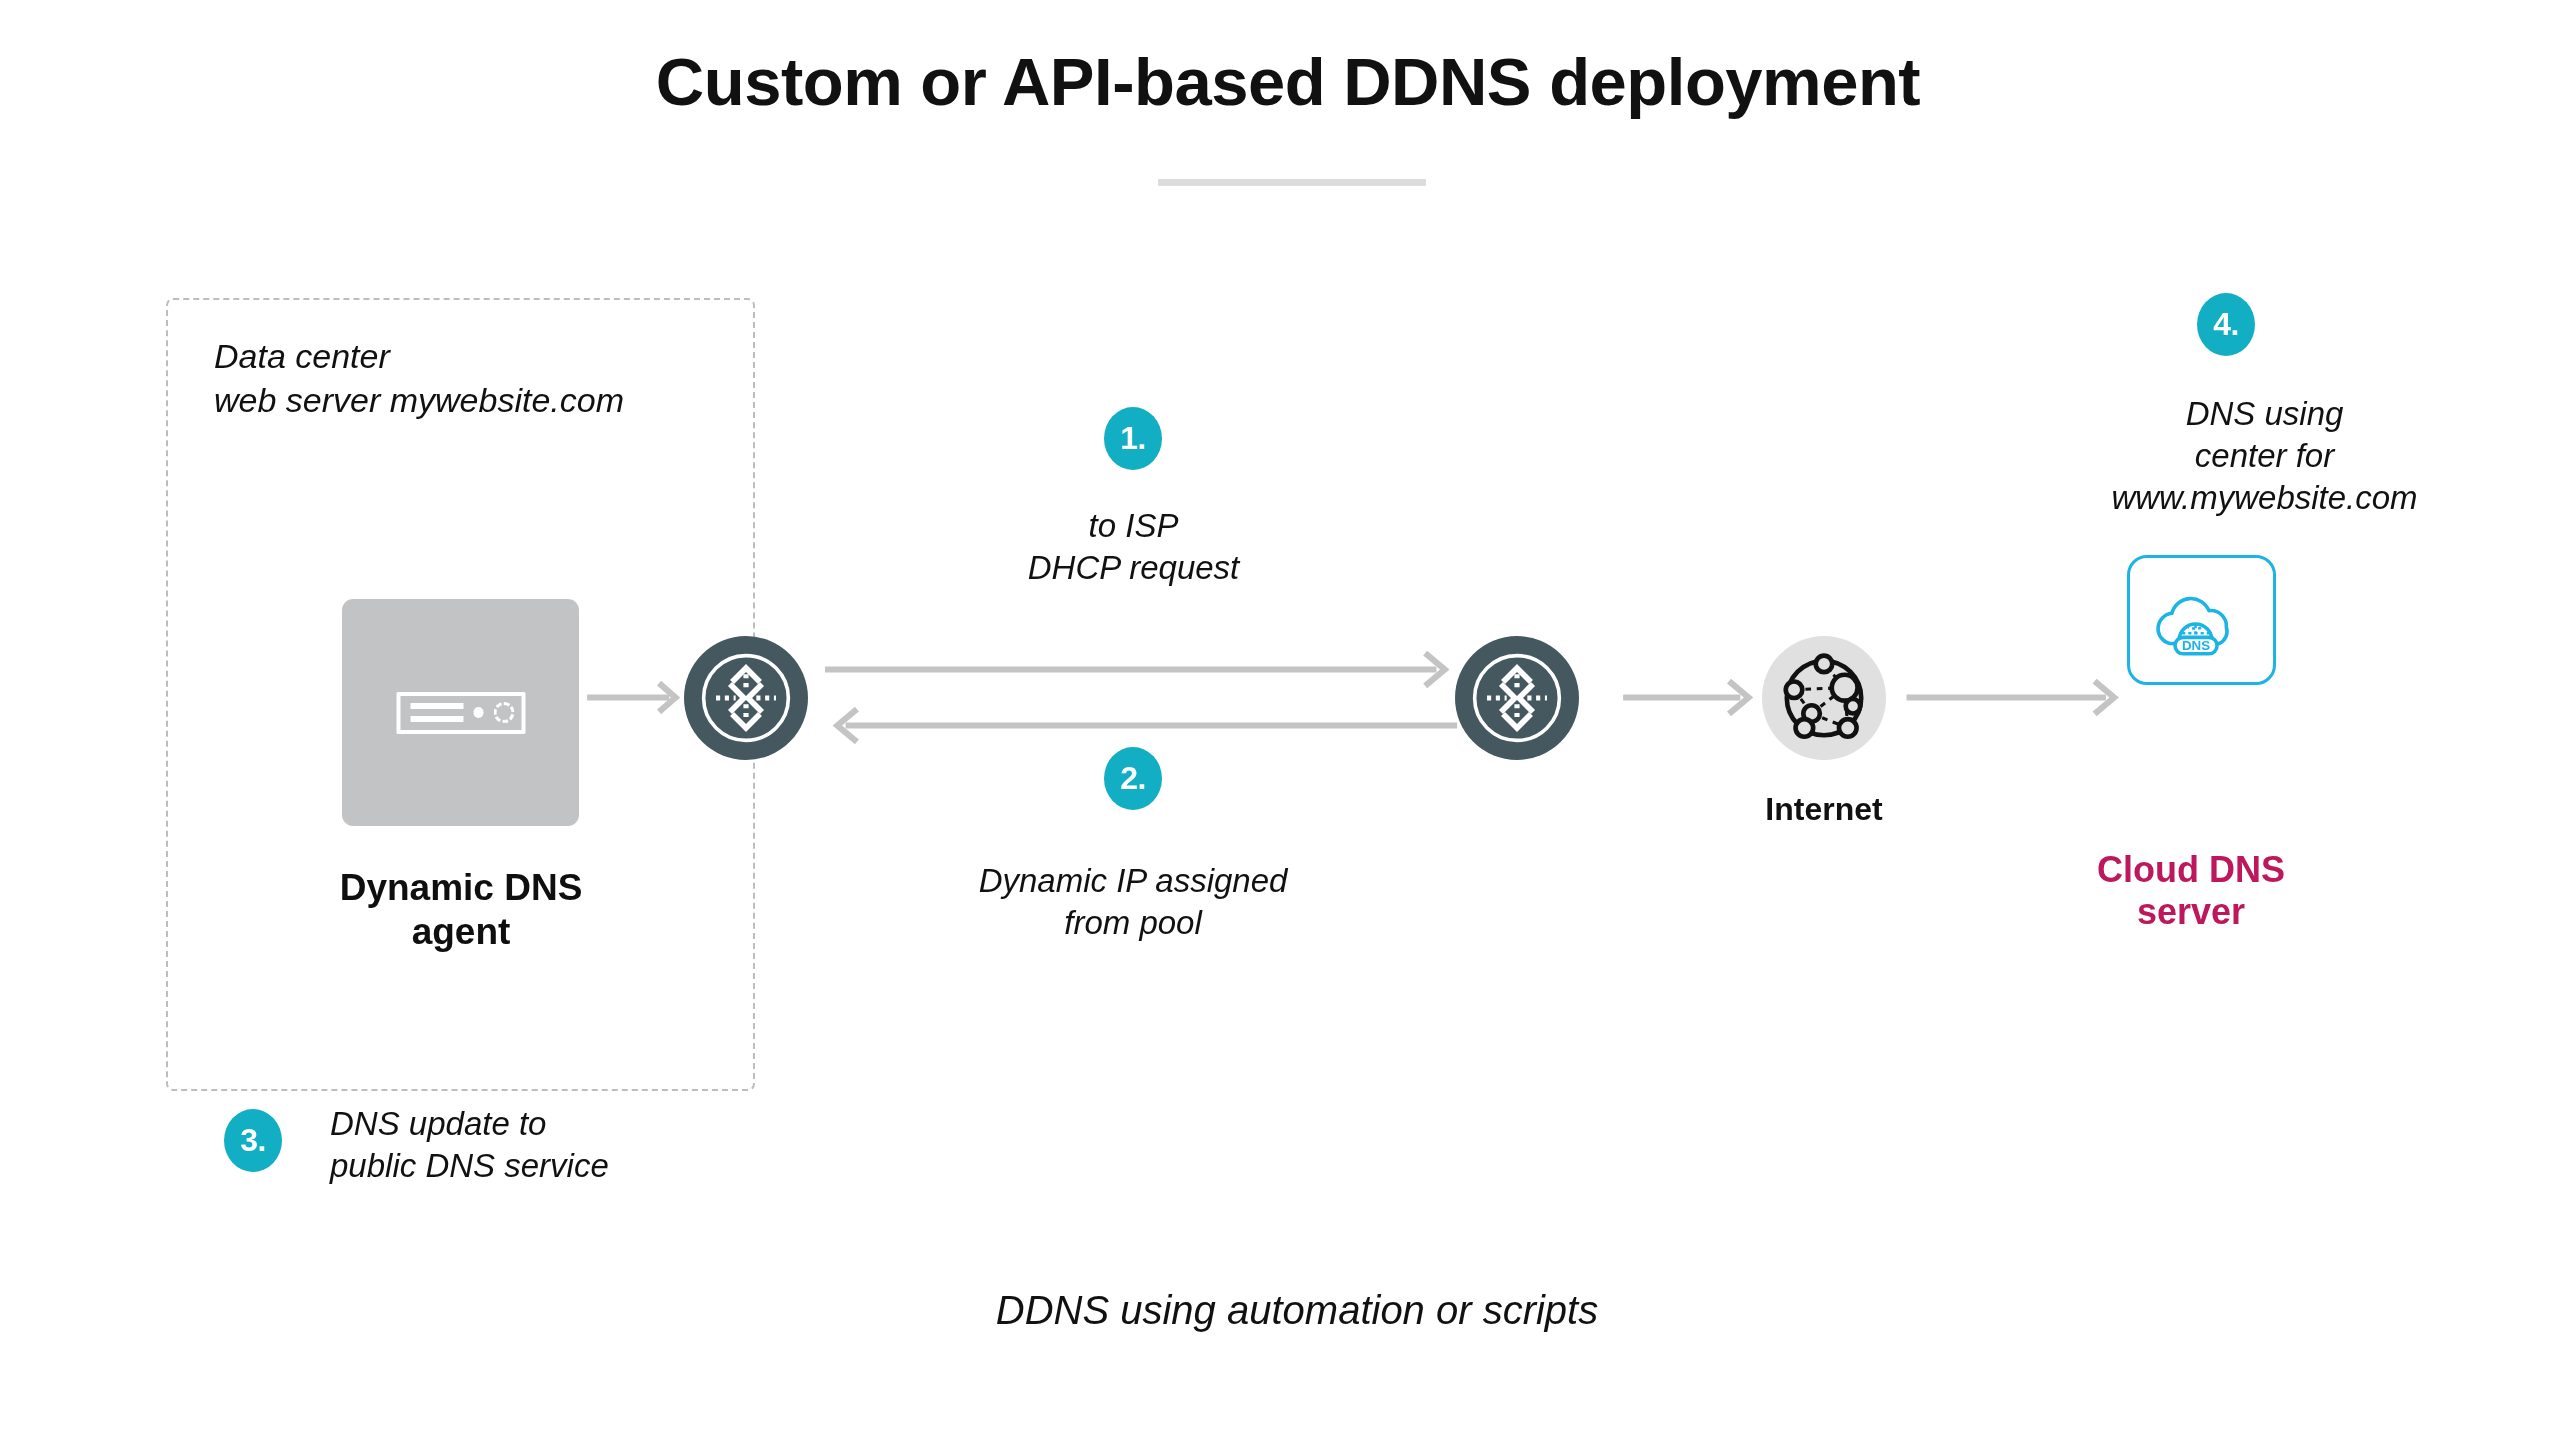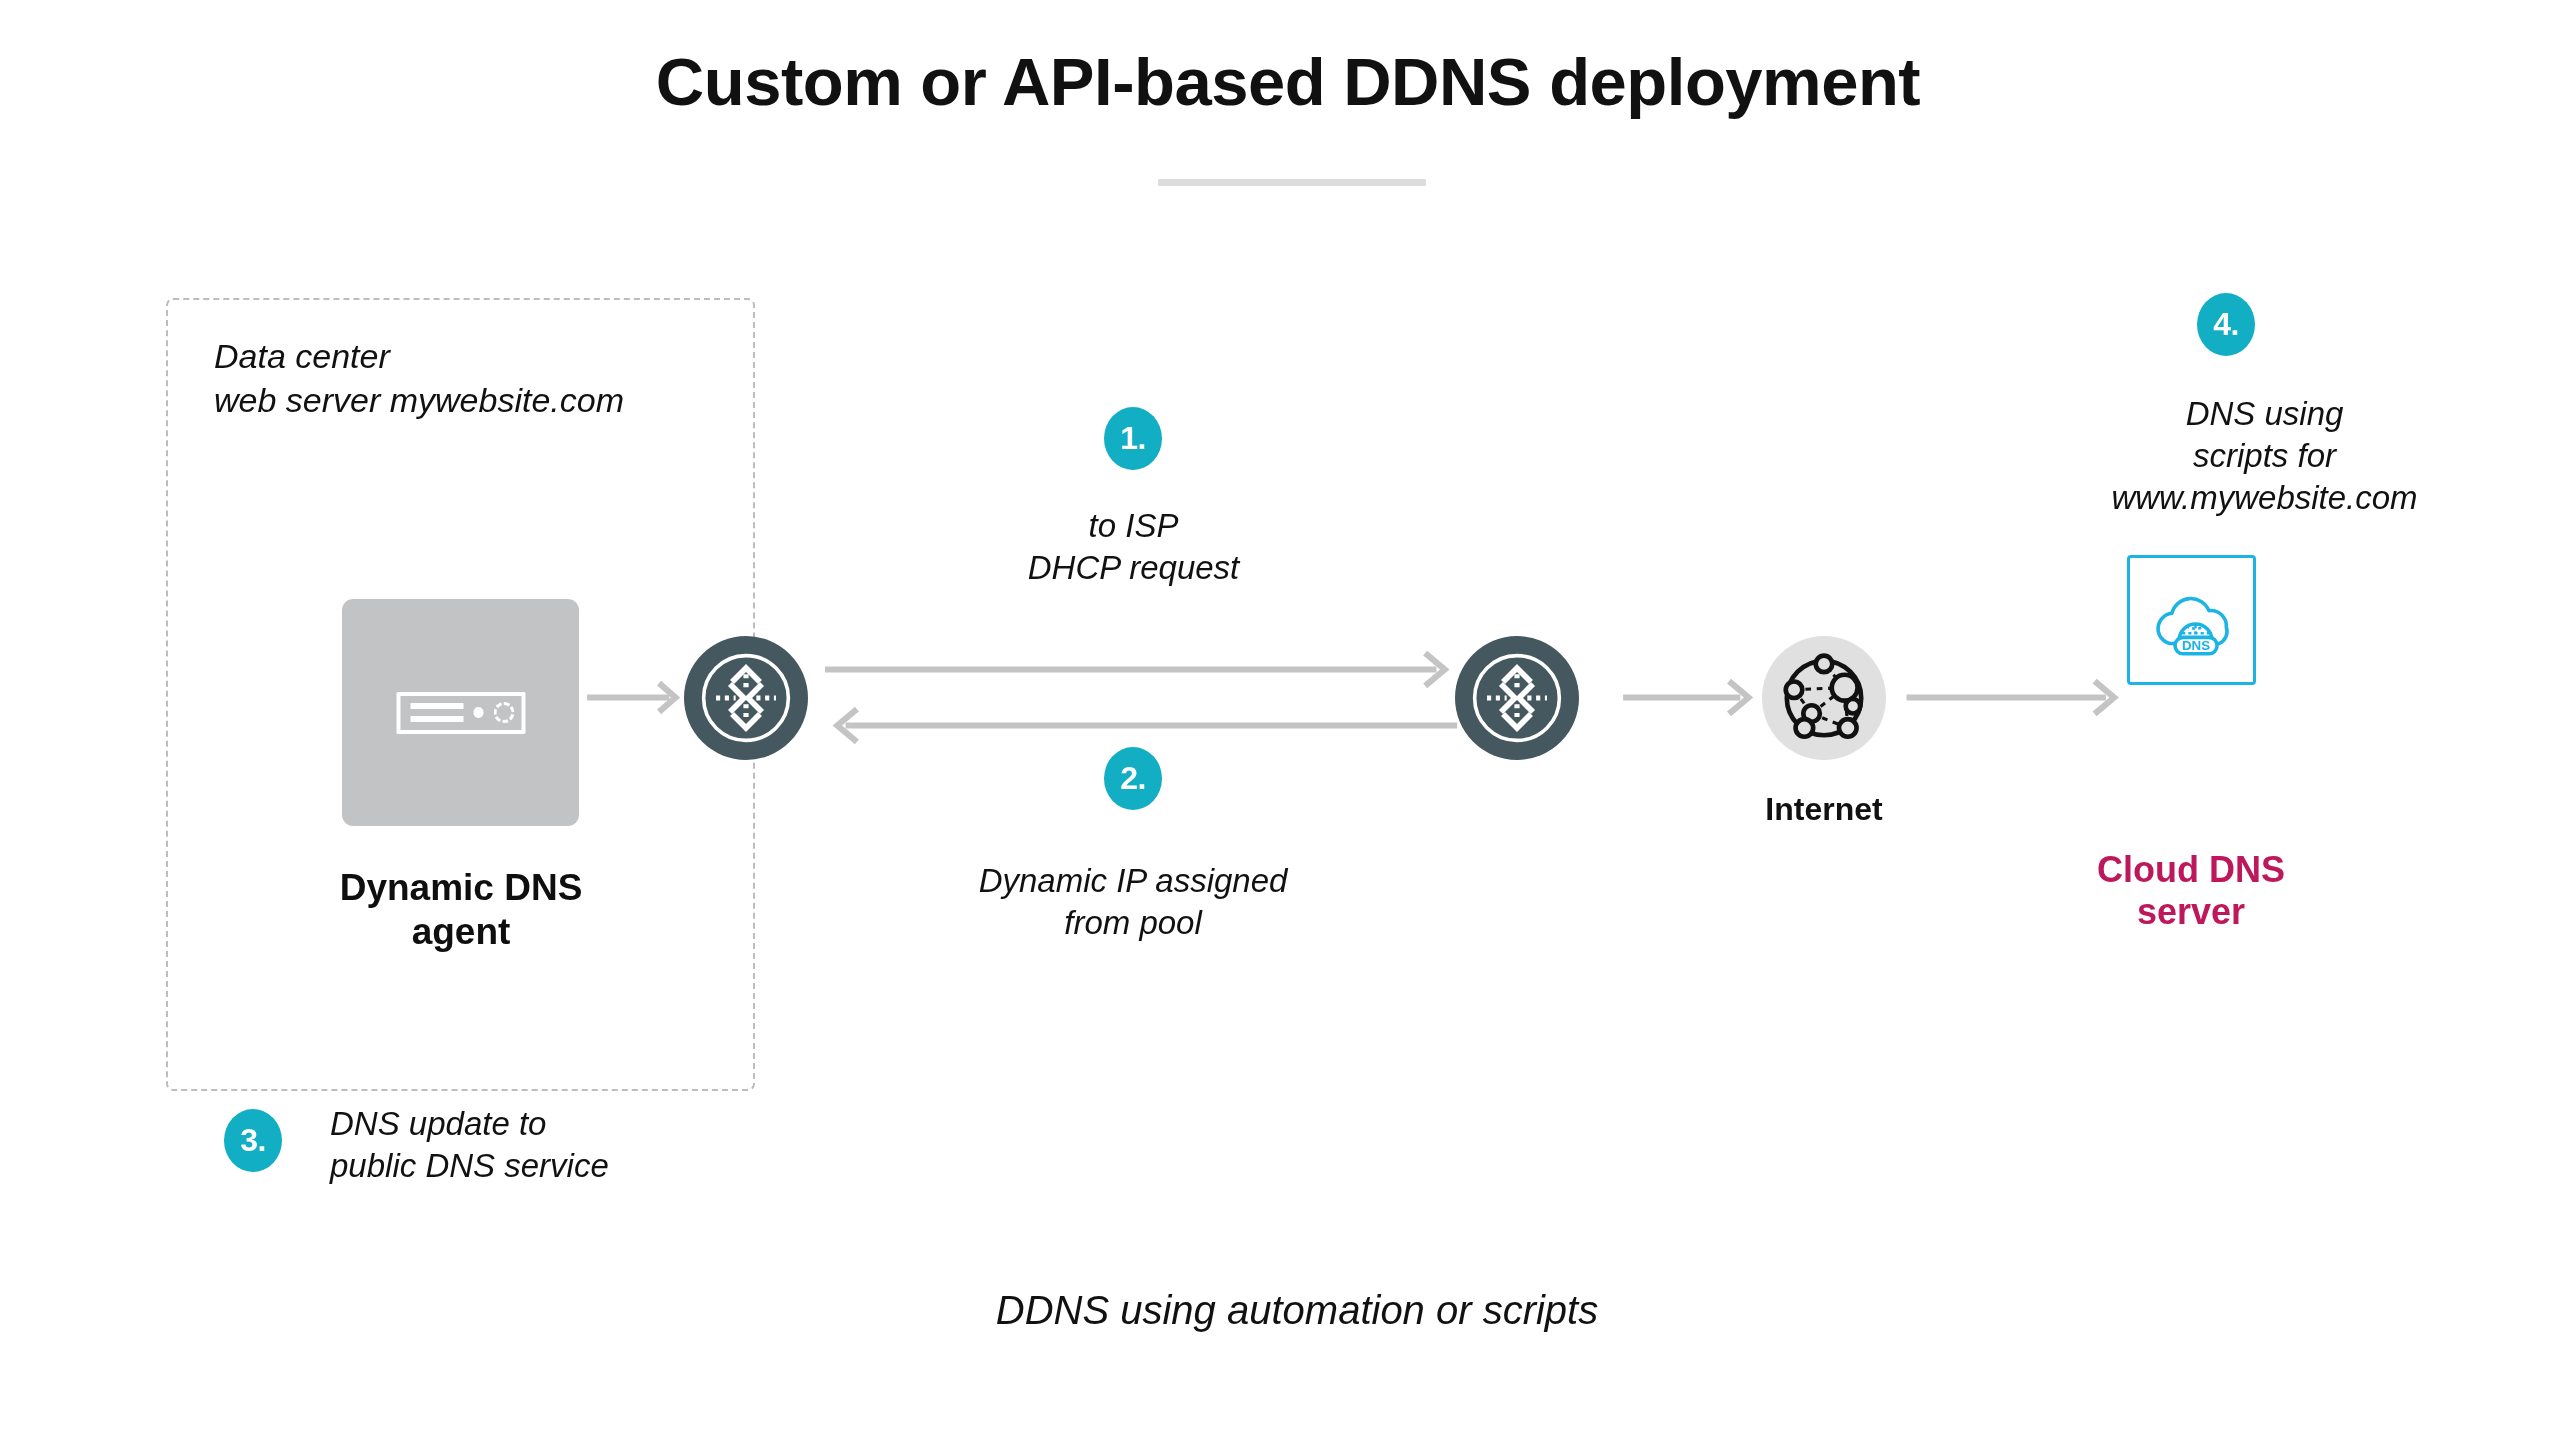"scripts for" div { text: scripts -> center }
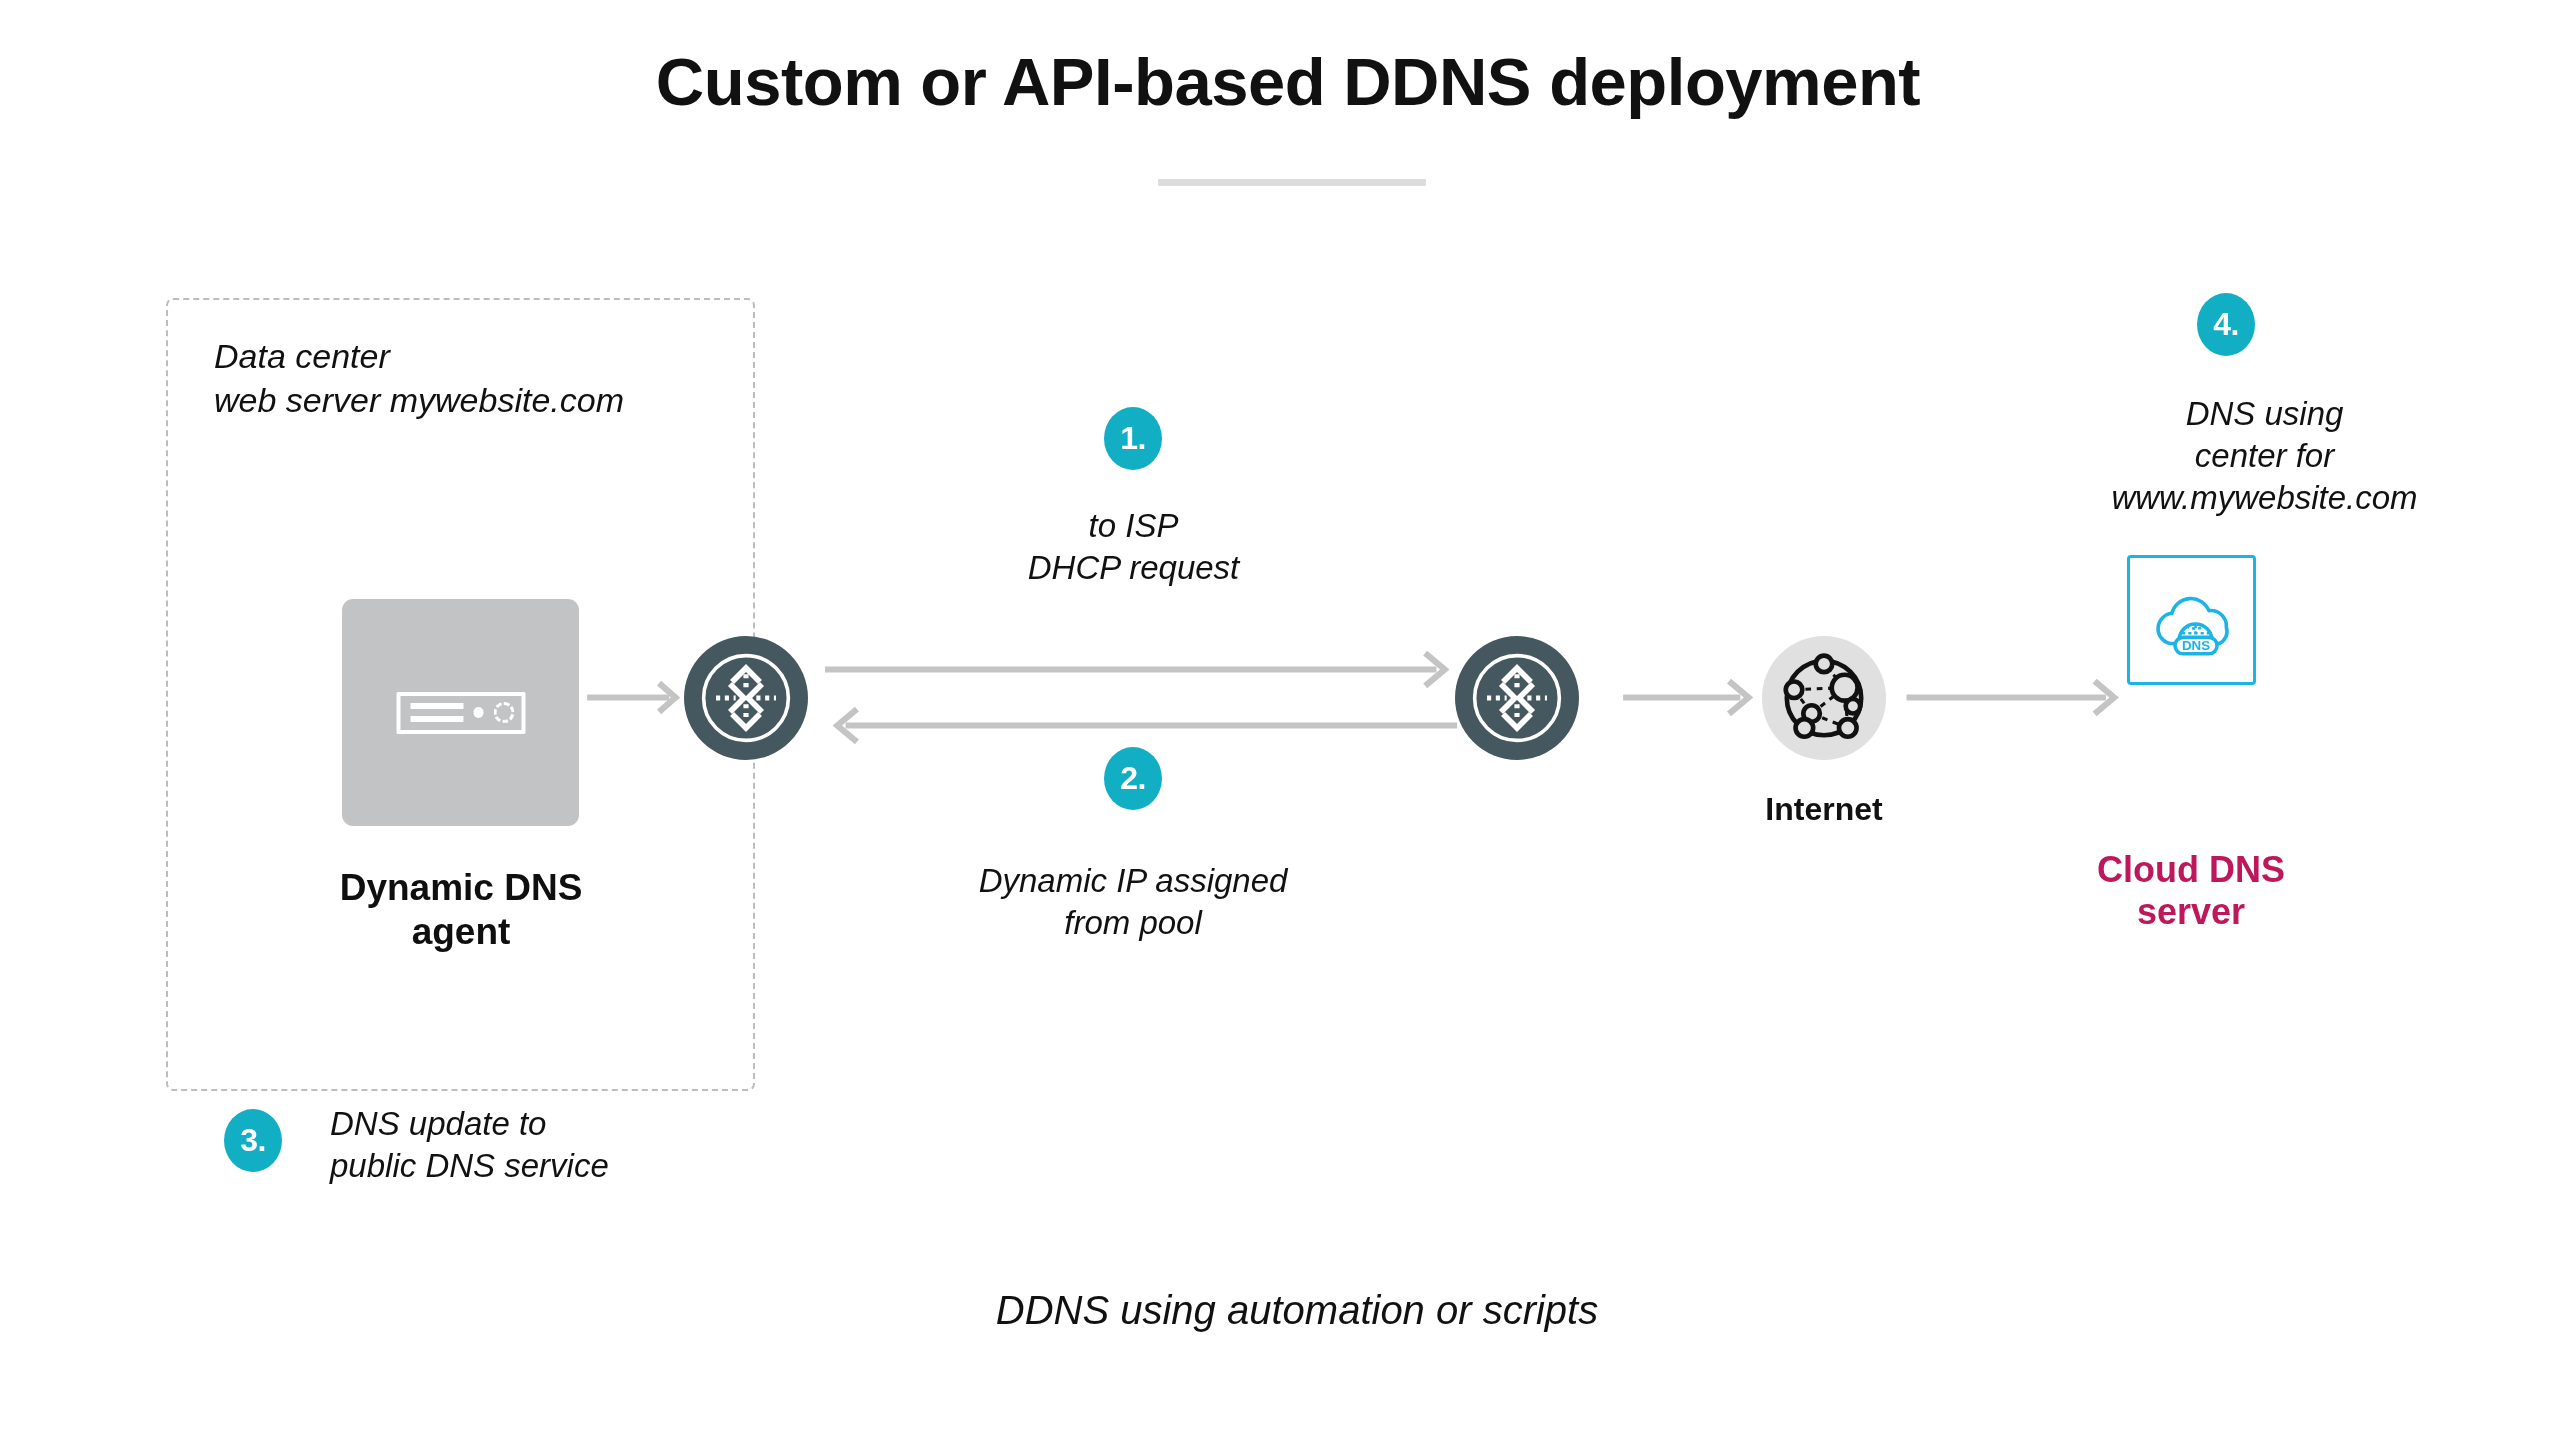"DNS" .cloud-box { border-radius: 4px -> 20px; width: 129px -> 149px }
